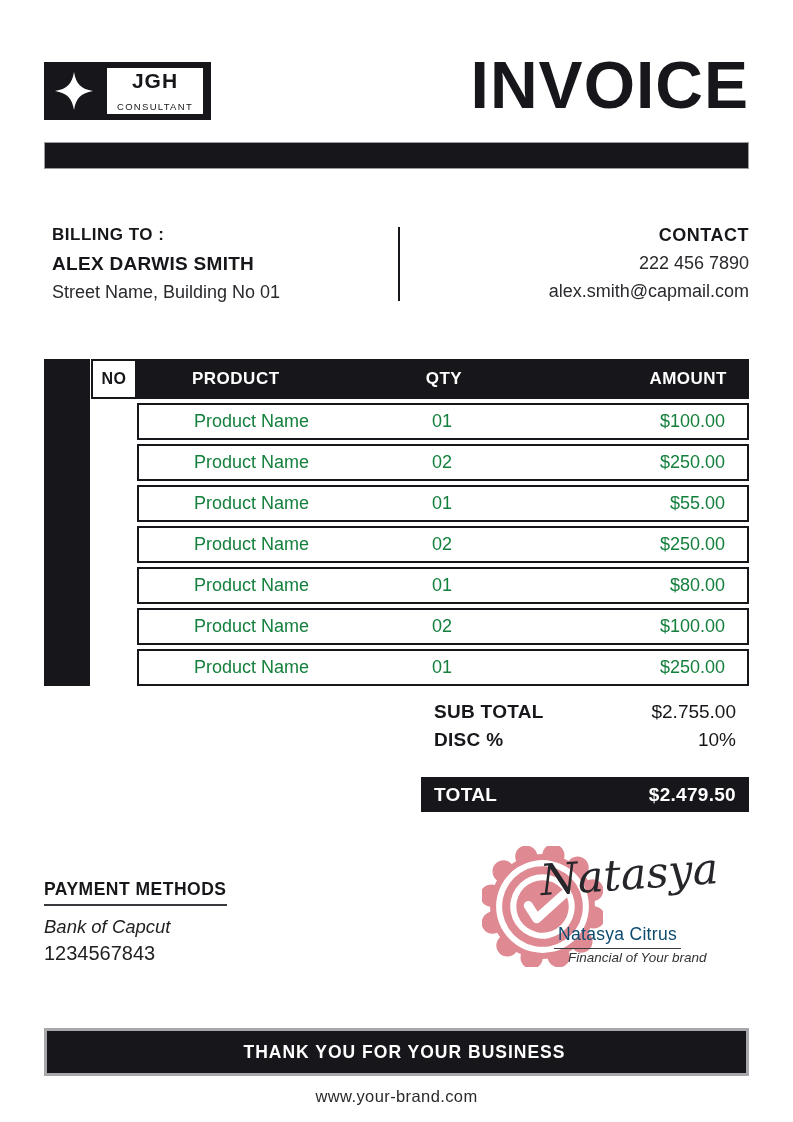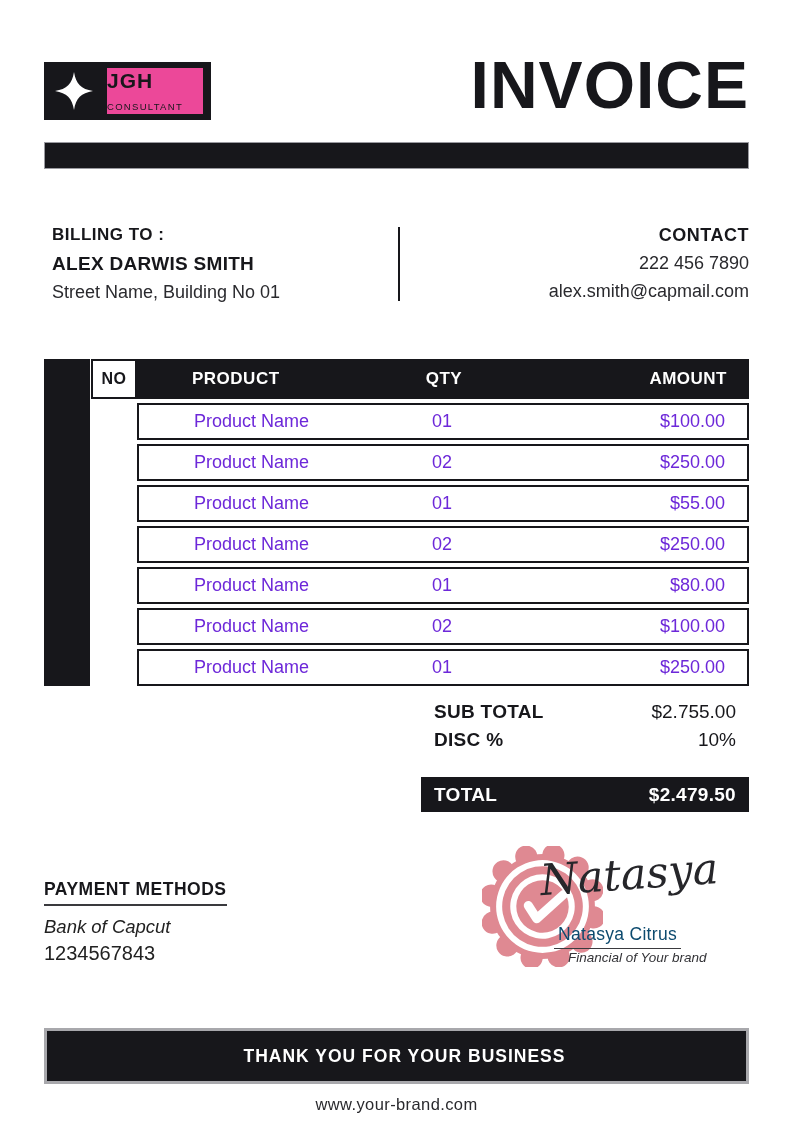"JGH" .logo-inner { align-items: flex-start -> center; background: #ec4899 -> #ffffff }
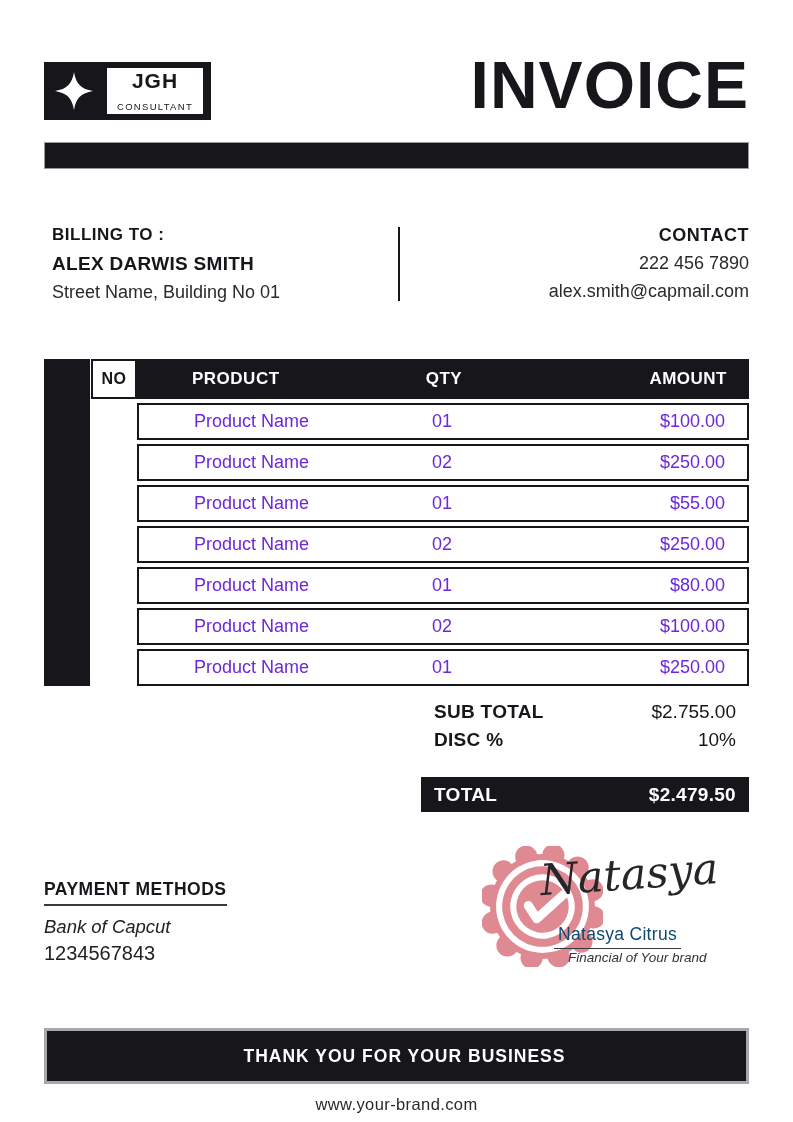"Product Name" .row-box { color: #6d28d9 -> #15803d }
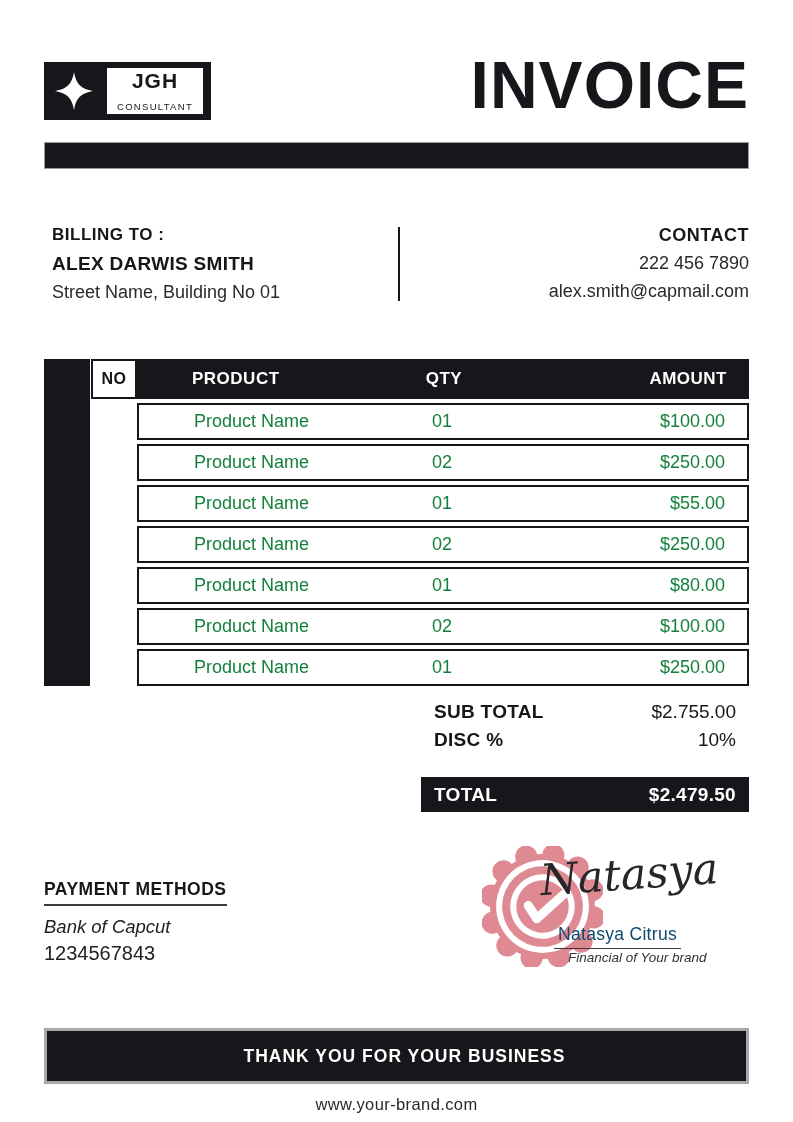"THANK YOU FOR YOUR BUSINESS" .footer-bar { height: 56px -> 48px }
